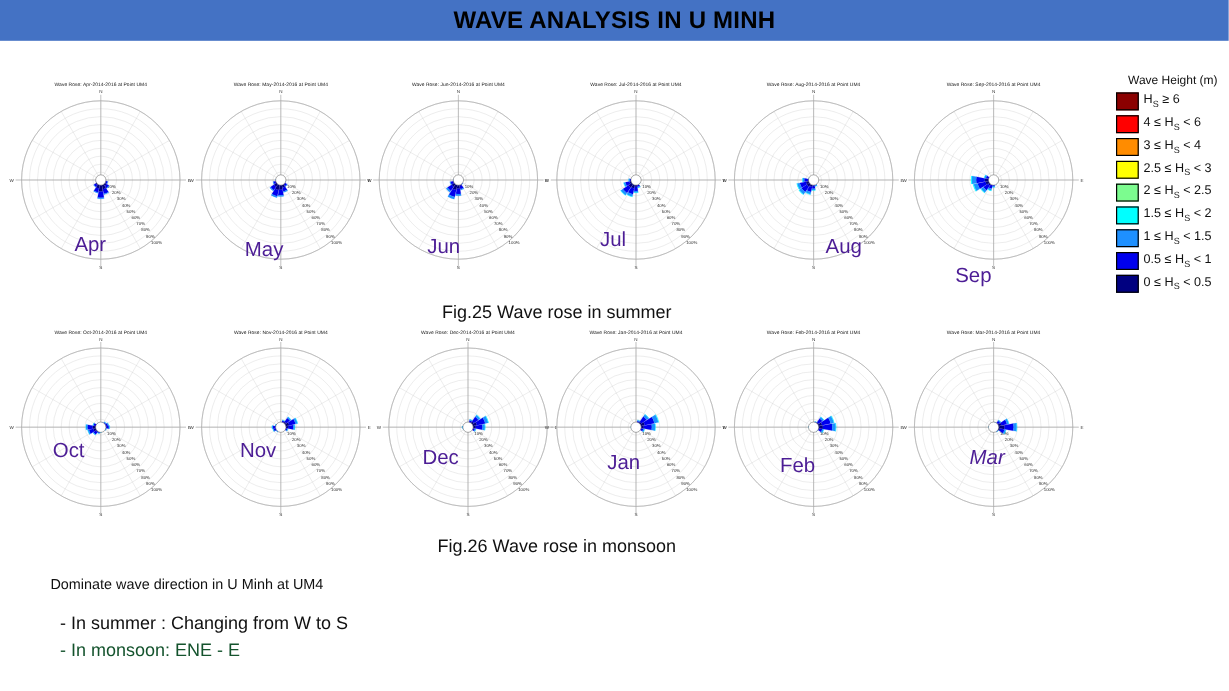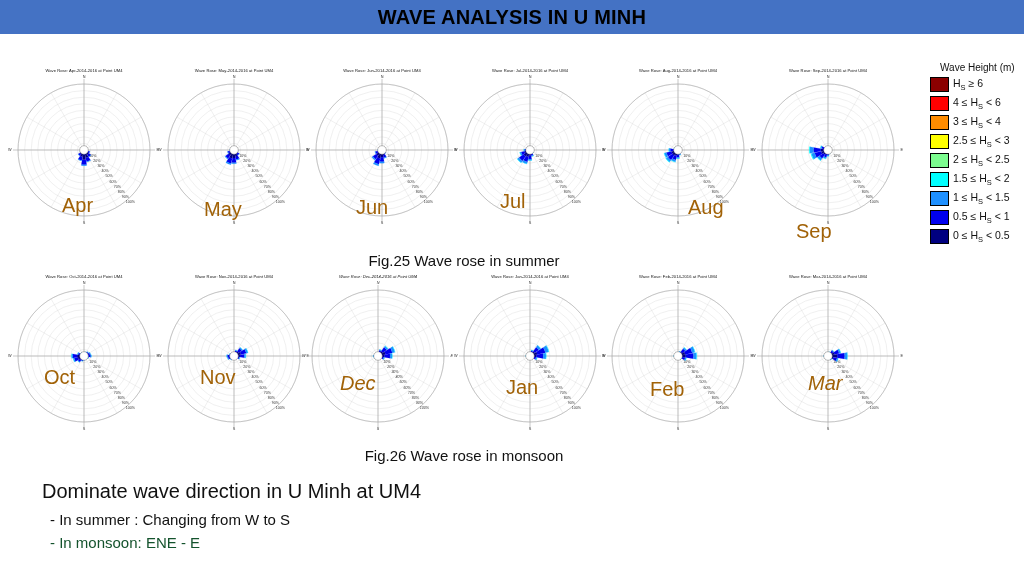"Apr" .rose-month { color: #a16207 -> #4c1d95; font-size: 20px -> 17px }
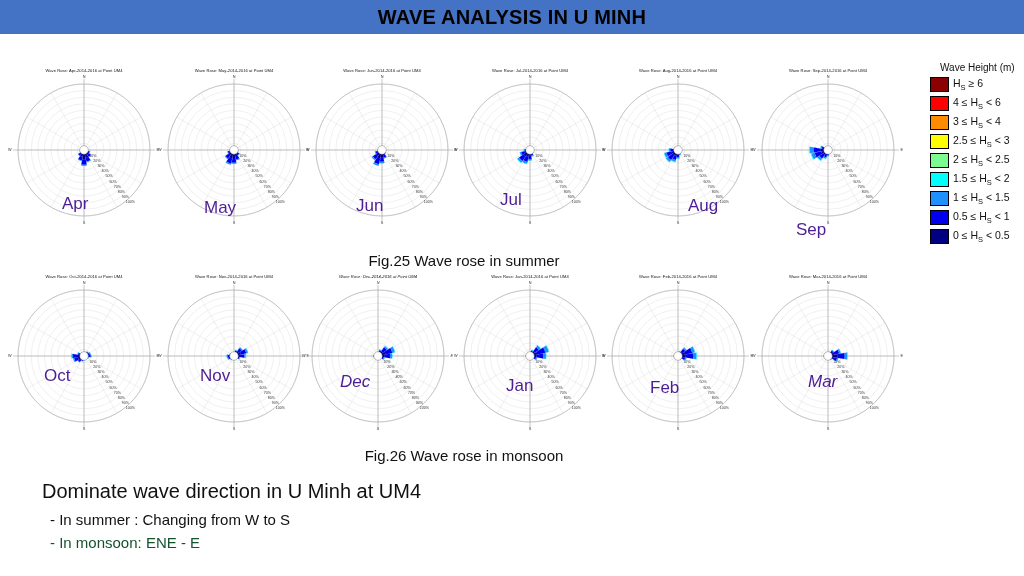"Dec" div.rose-cell { font-style: italic -> none; left: 300px -> 312px }
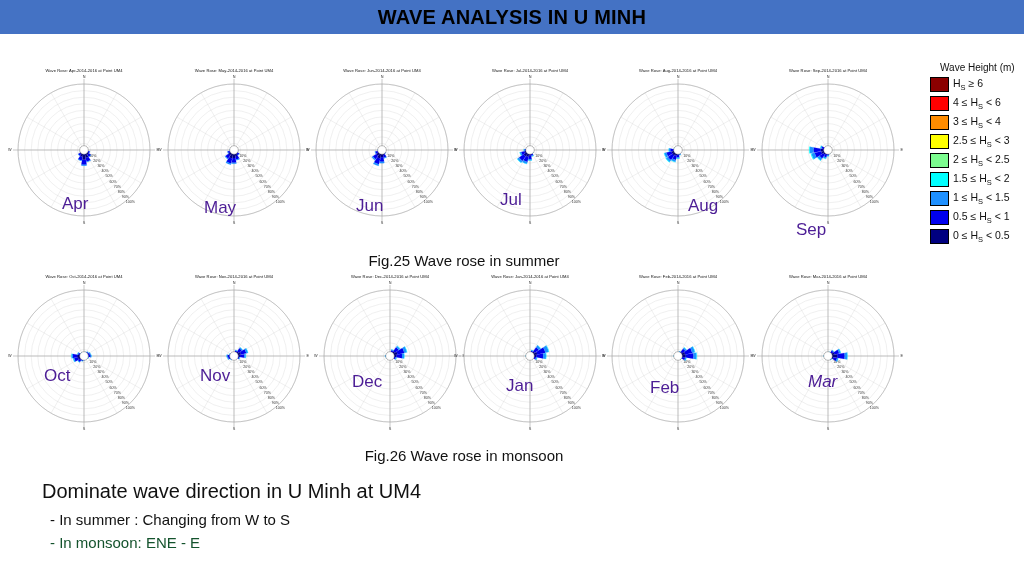"Dominate wave direction in U" .footer-head { font-size: 20px -> 12px }
